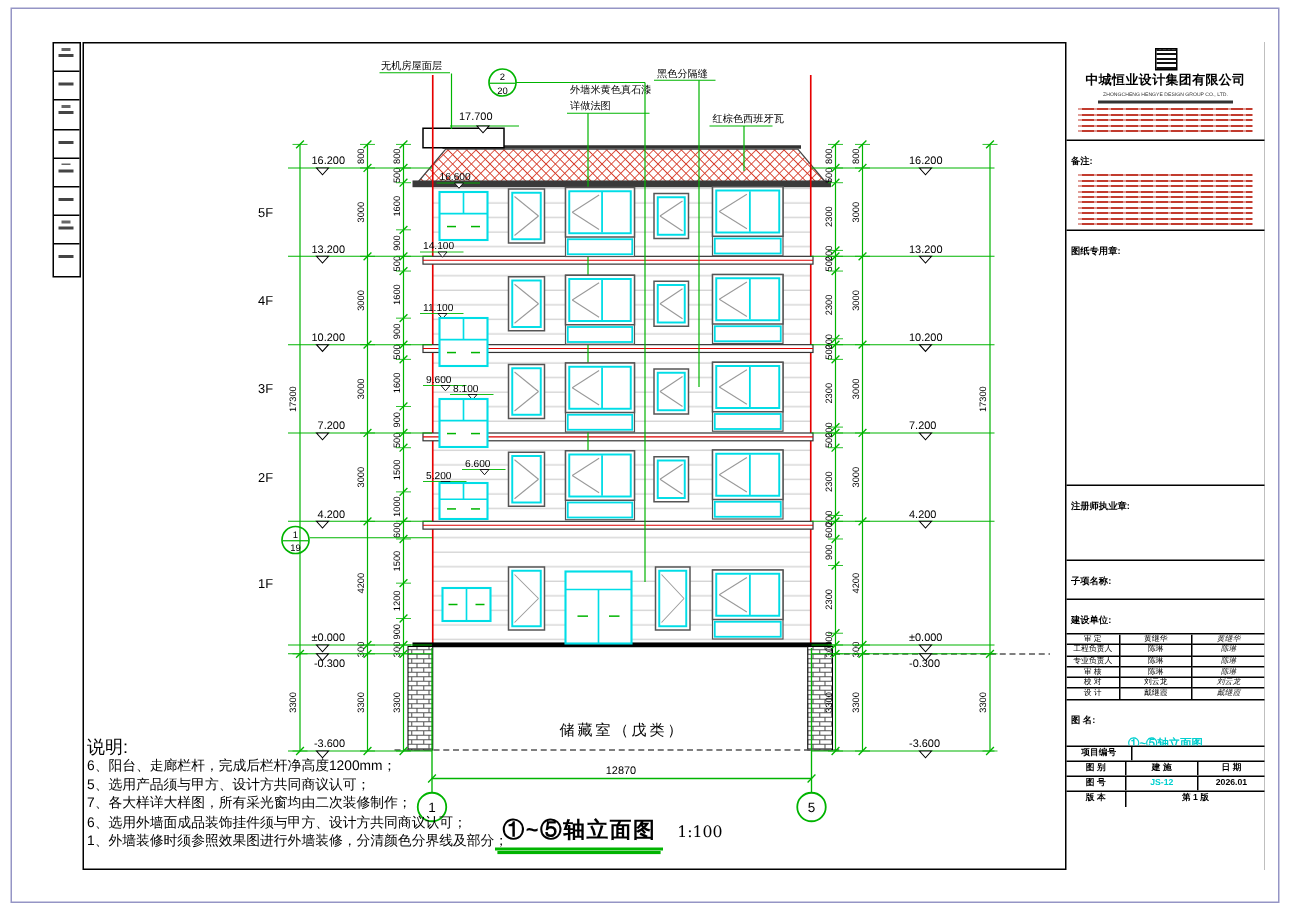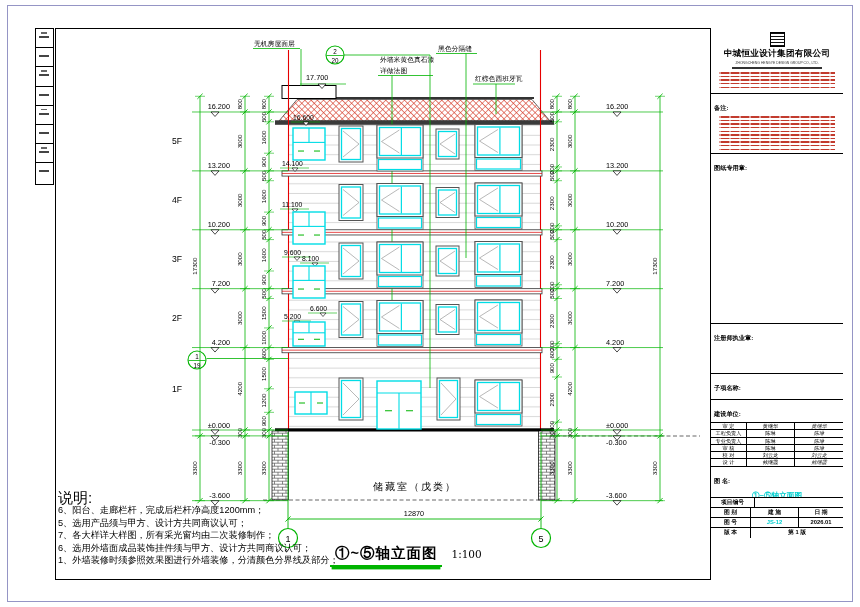"说明:" .notes .nt { font-size: 15px -> 12px }
